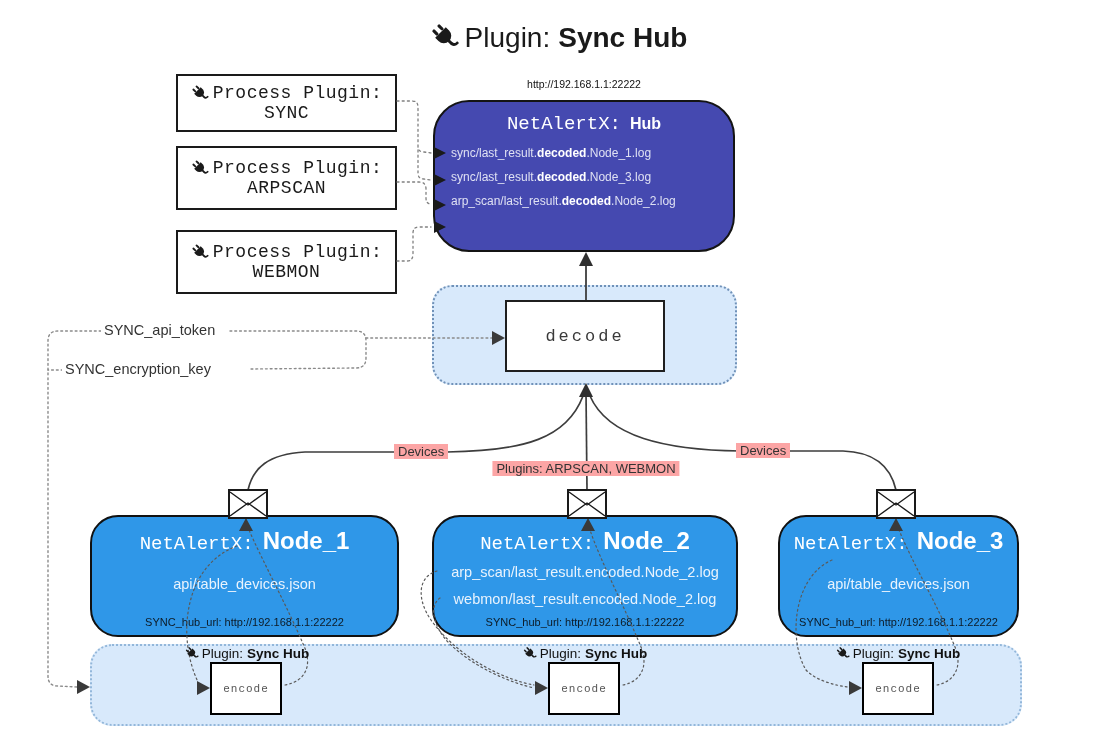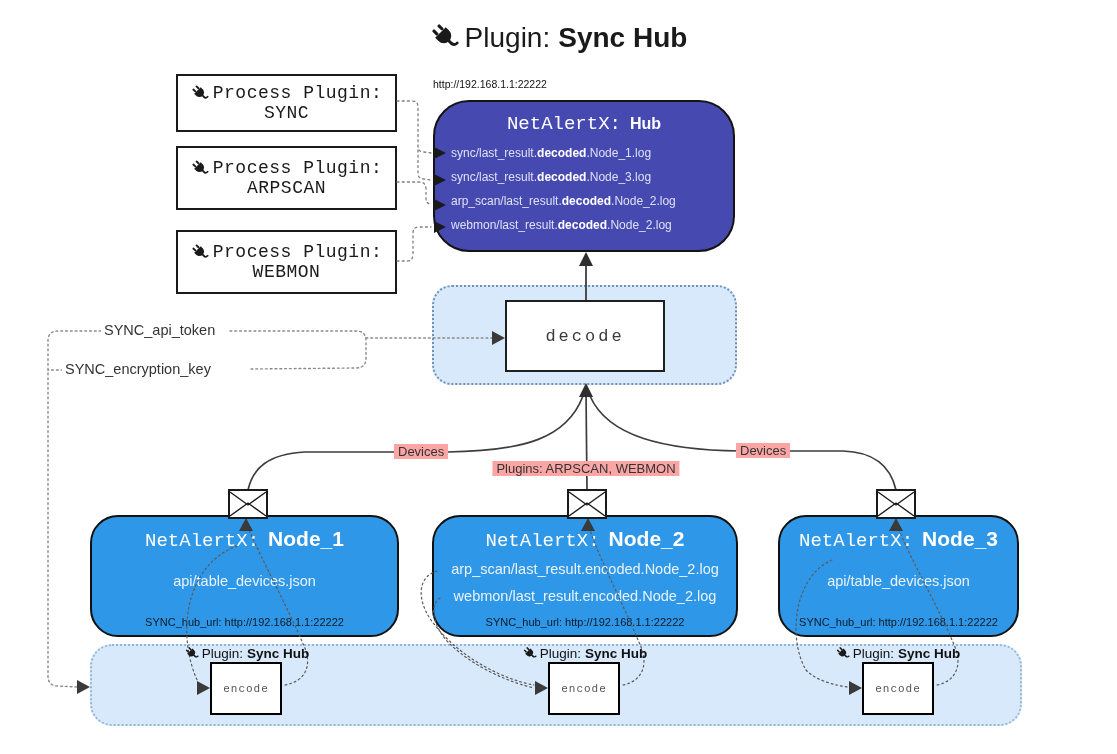"http://192.168.1.1:22222" #hub-url { text-align: none -> center }
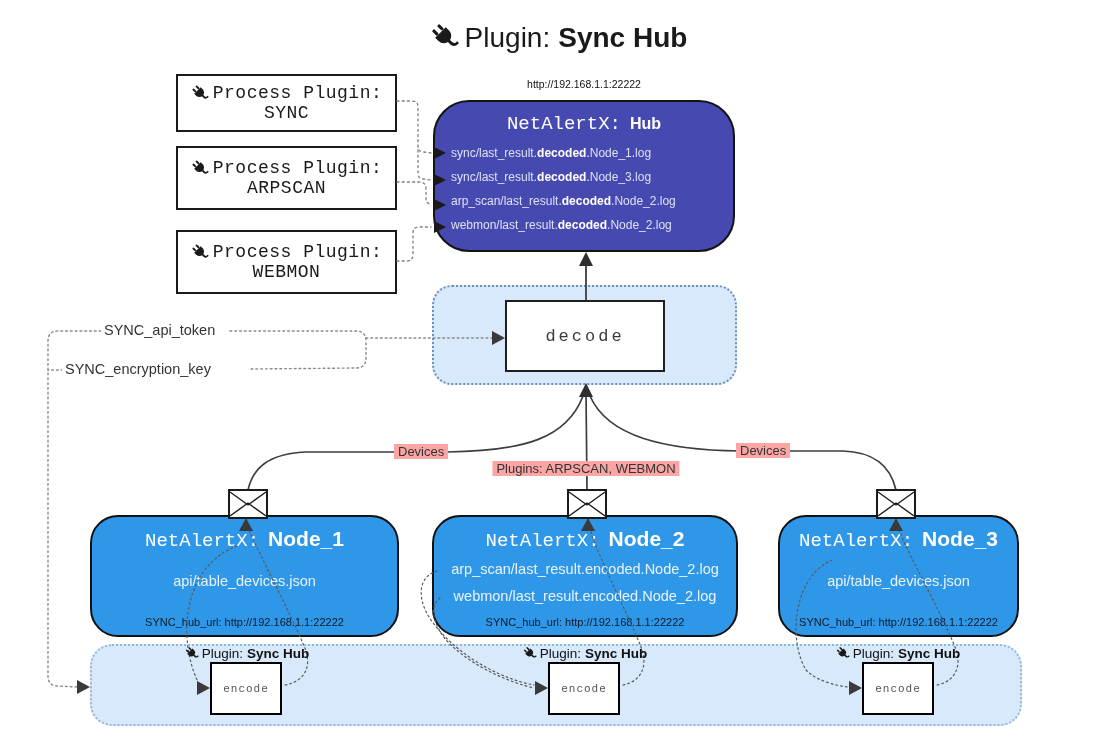"webmon/last_result.decoded.Node_2.log" div.log { html: <div><span>webmon/last_result.</span><b>decoded</b><span>.Node_2.log</span></div> -> none }
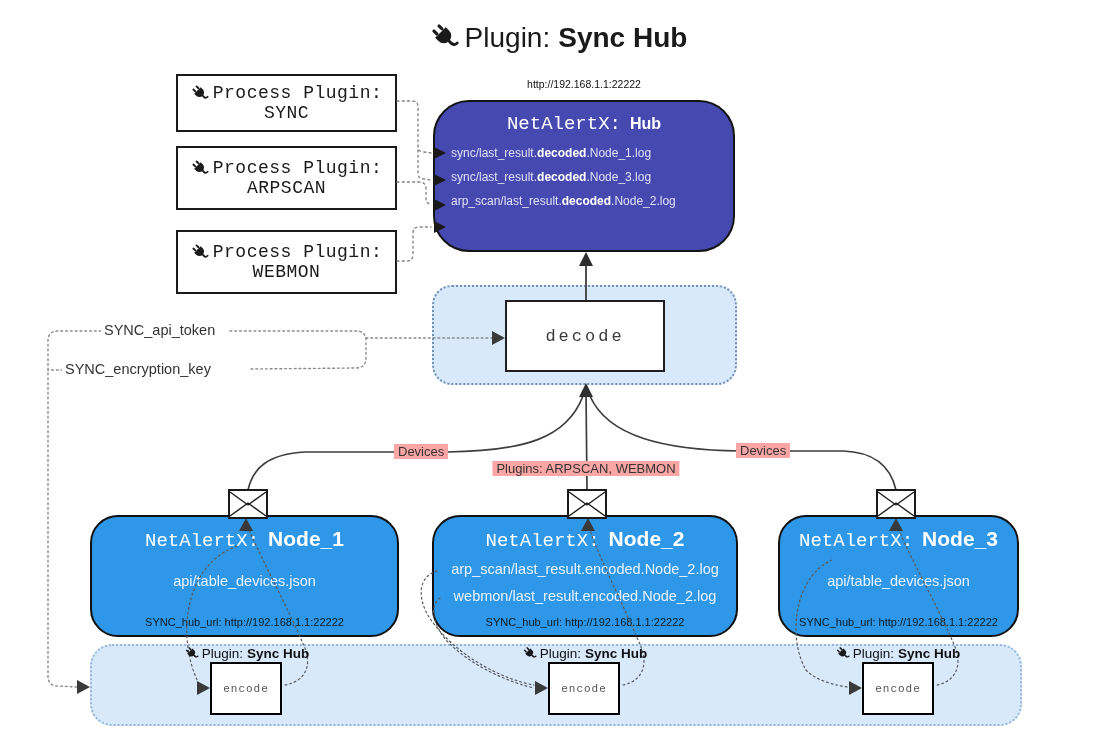"Node_1" .node .node-title b { font-size: 21px -> 24px }
